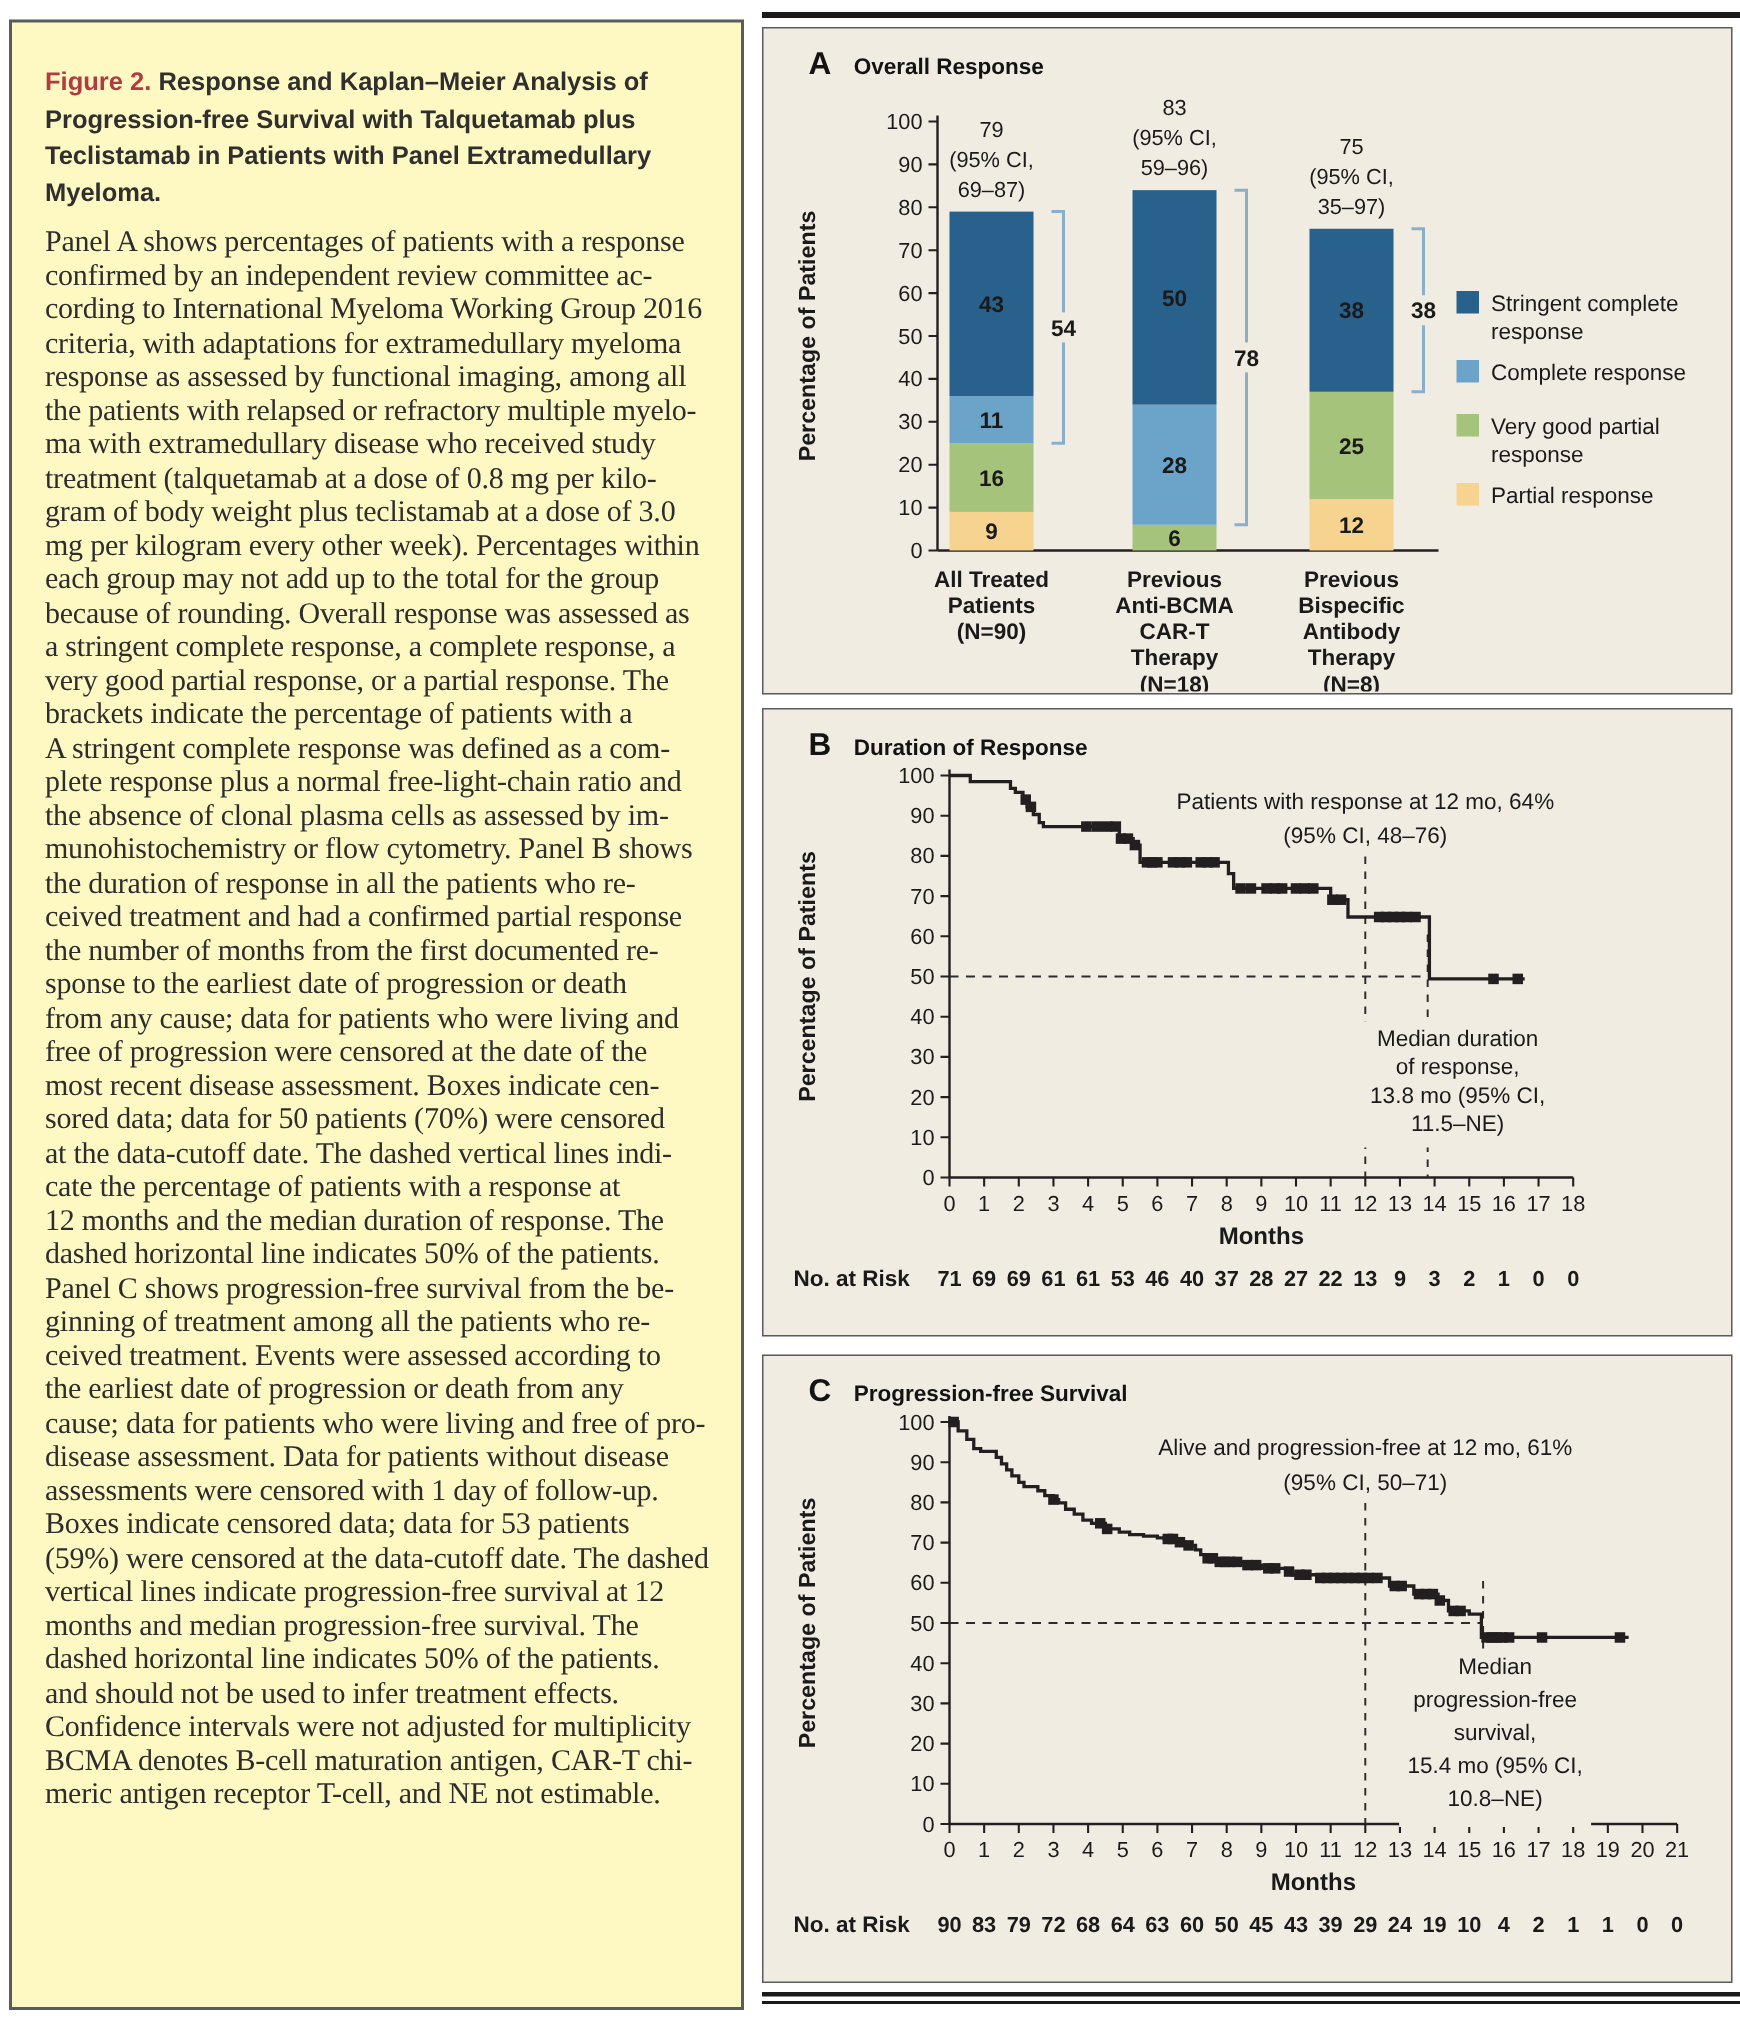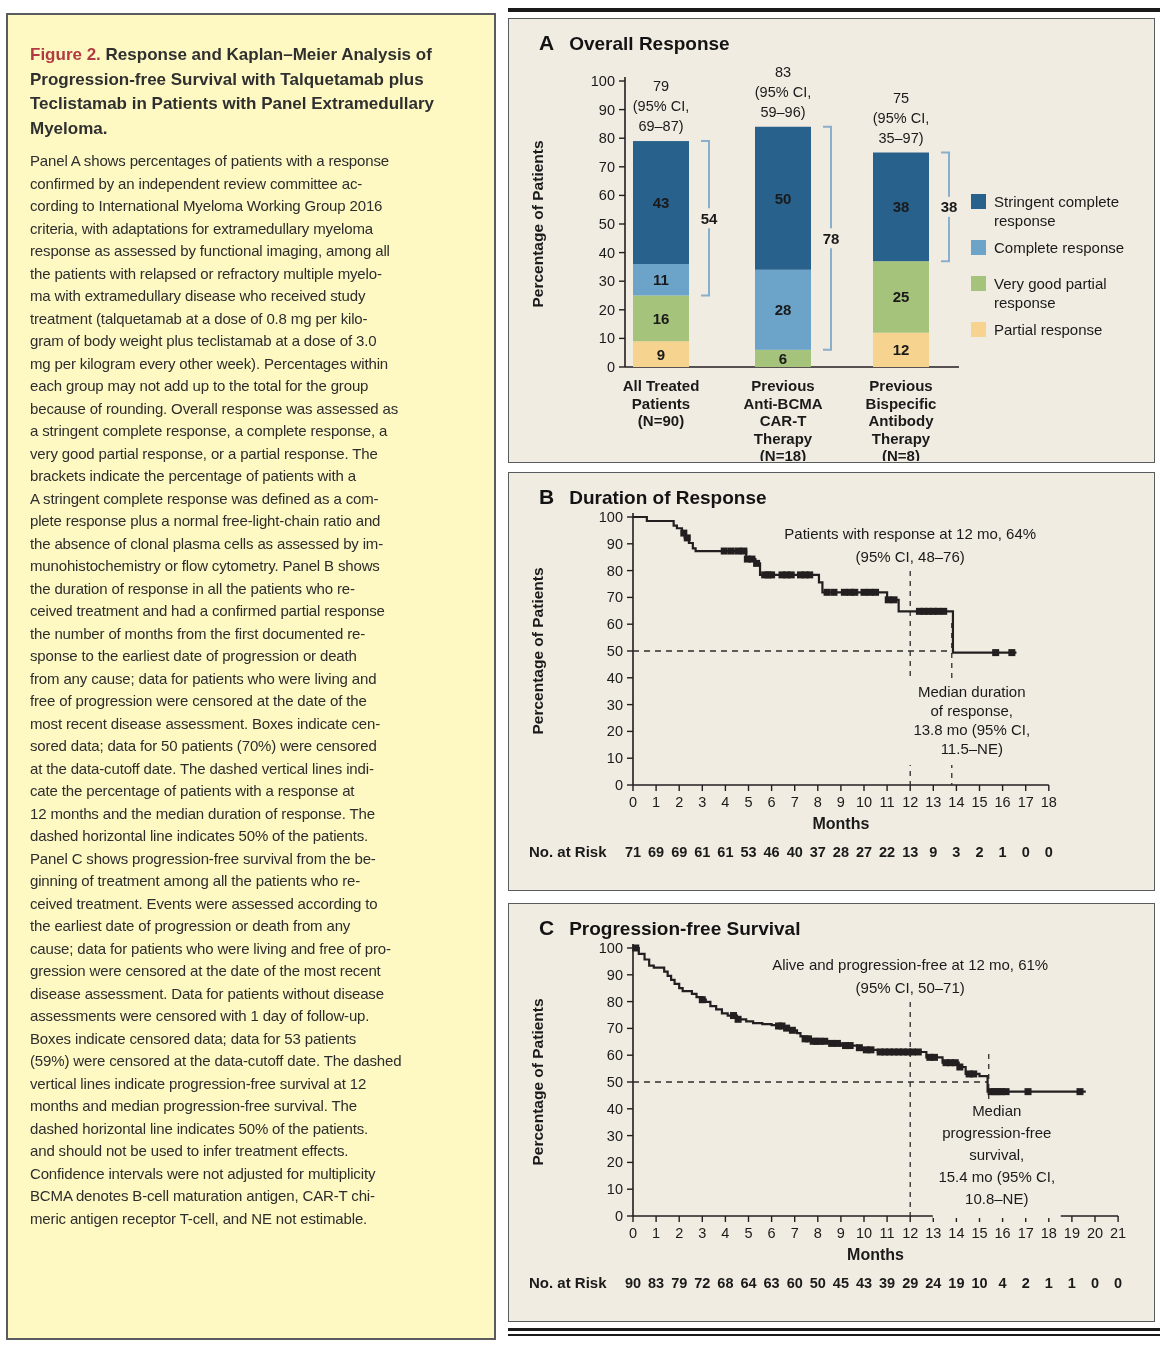"Overall Response" .panel-title { font-size: 19px -> 15px }
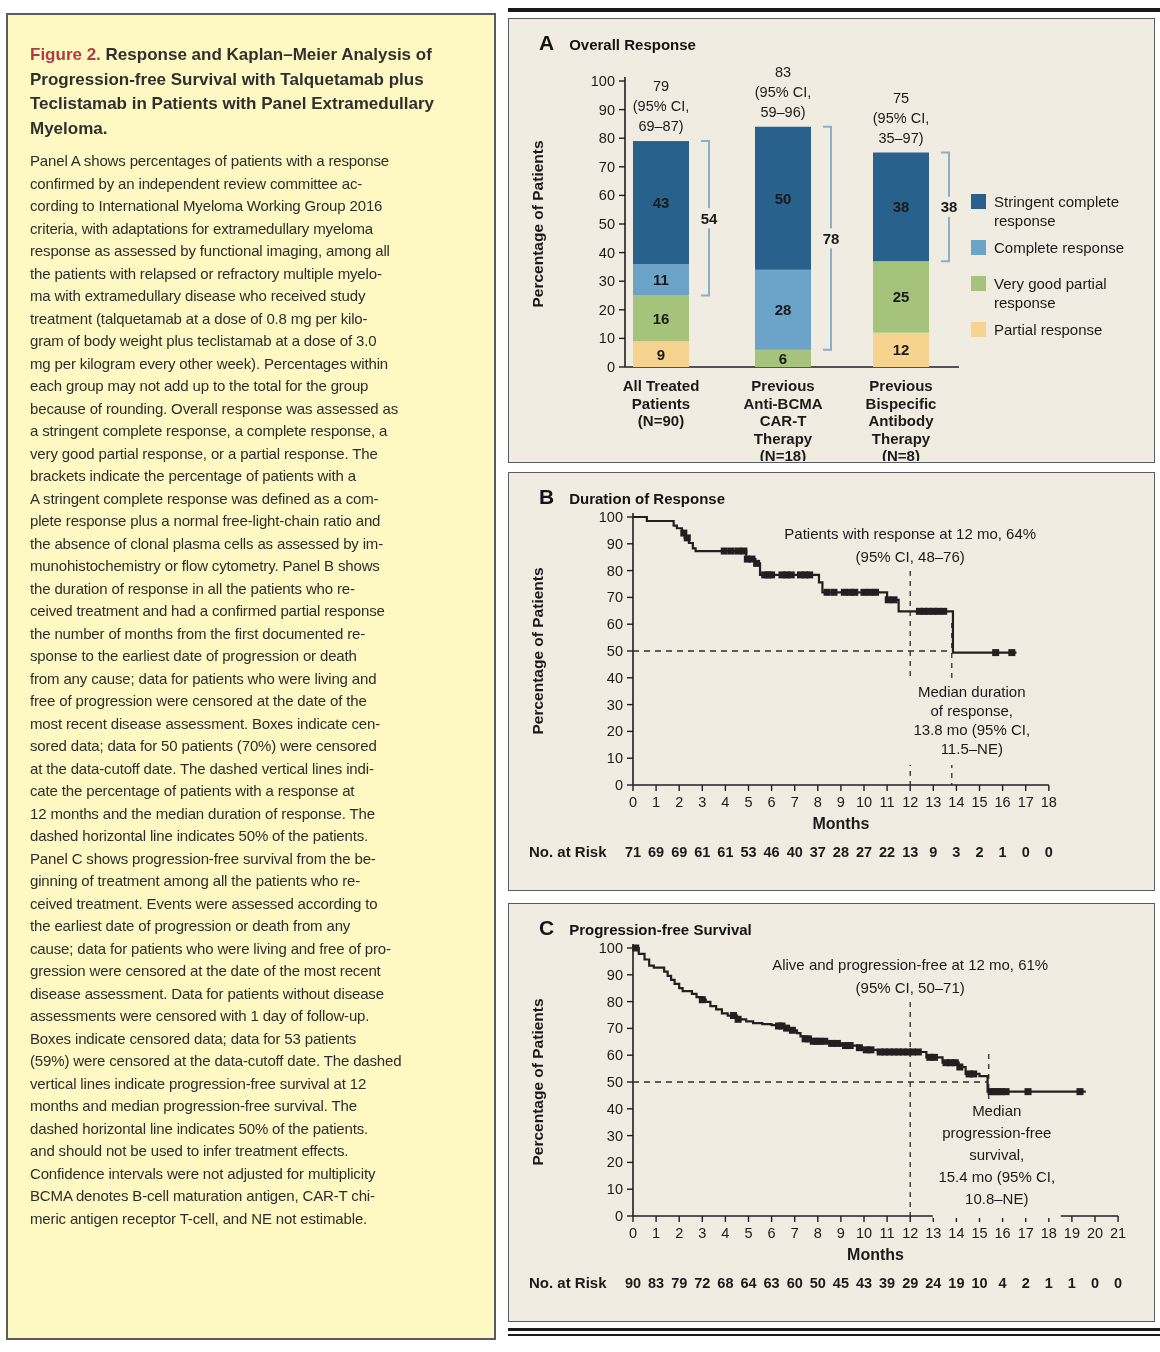"Panel A shows percentages of" .cap-body { font-family: none -> Liberation Serif, serif; font-size: 15px -> 20px }
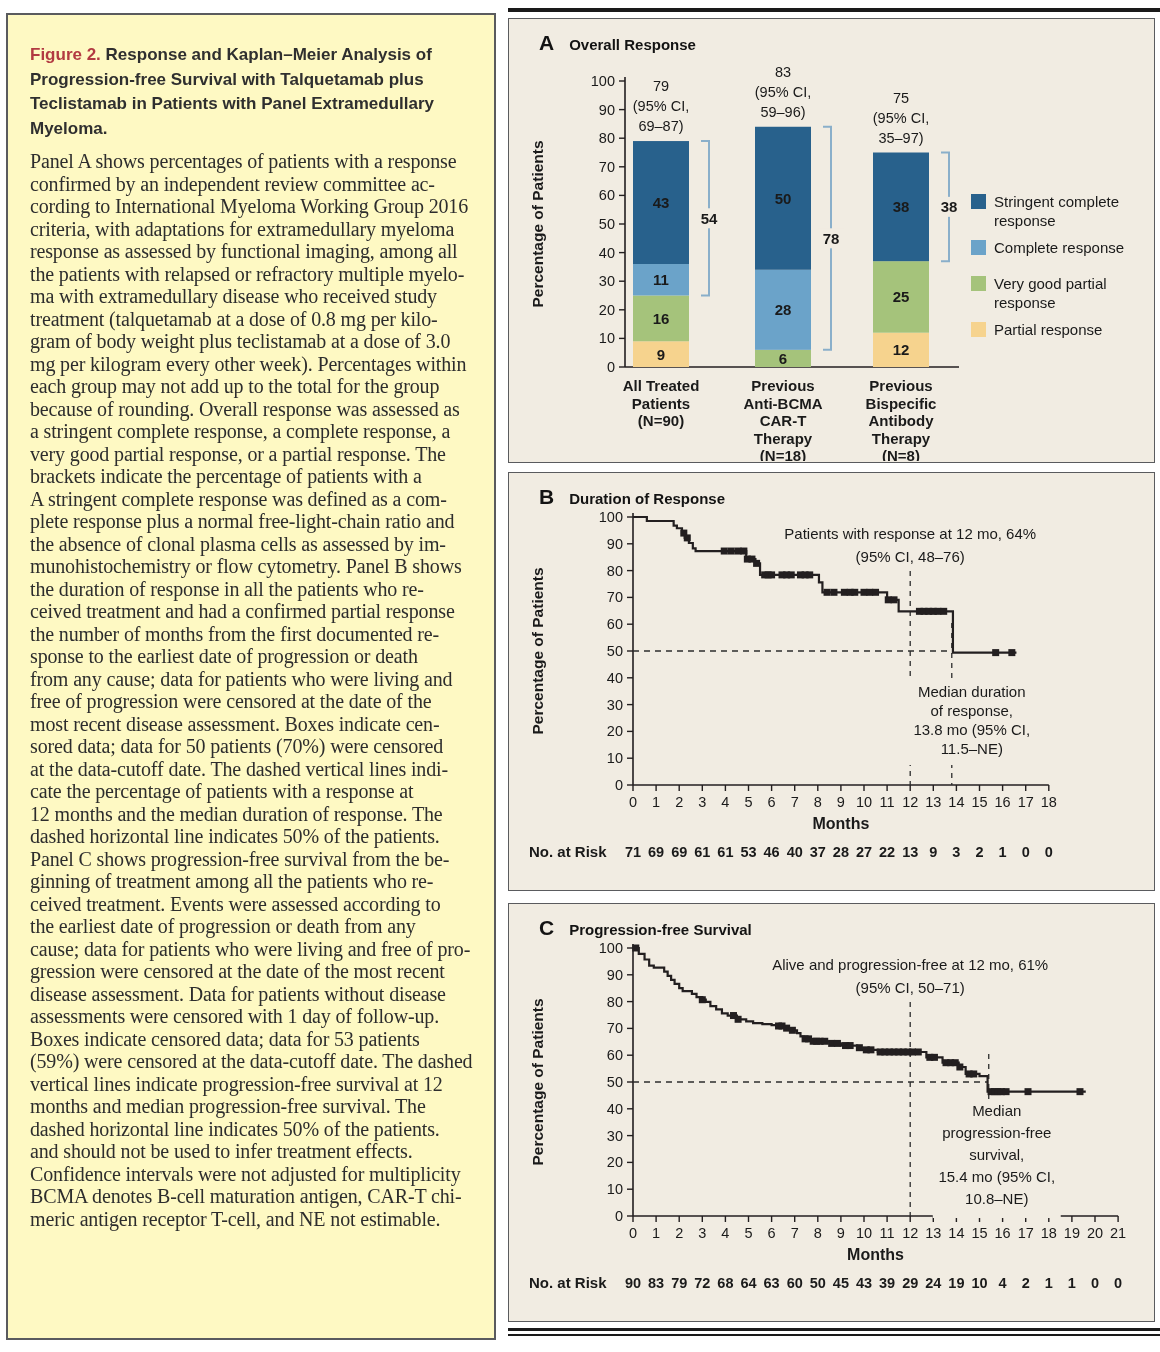"gression were censored at the" div { html: <div>gression were censored at the date of the most recent</div> -> none }
